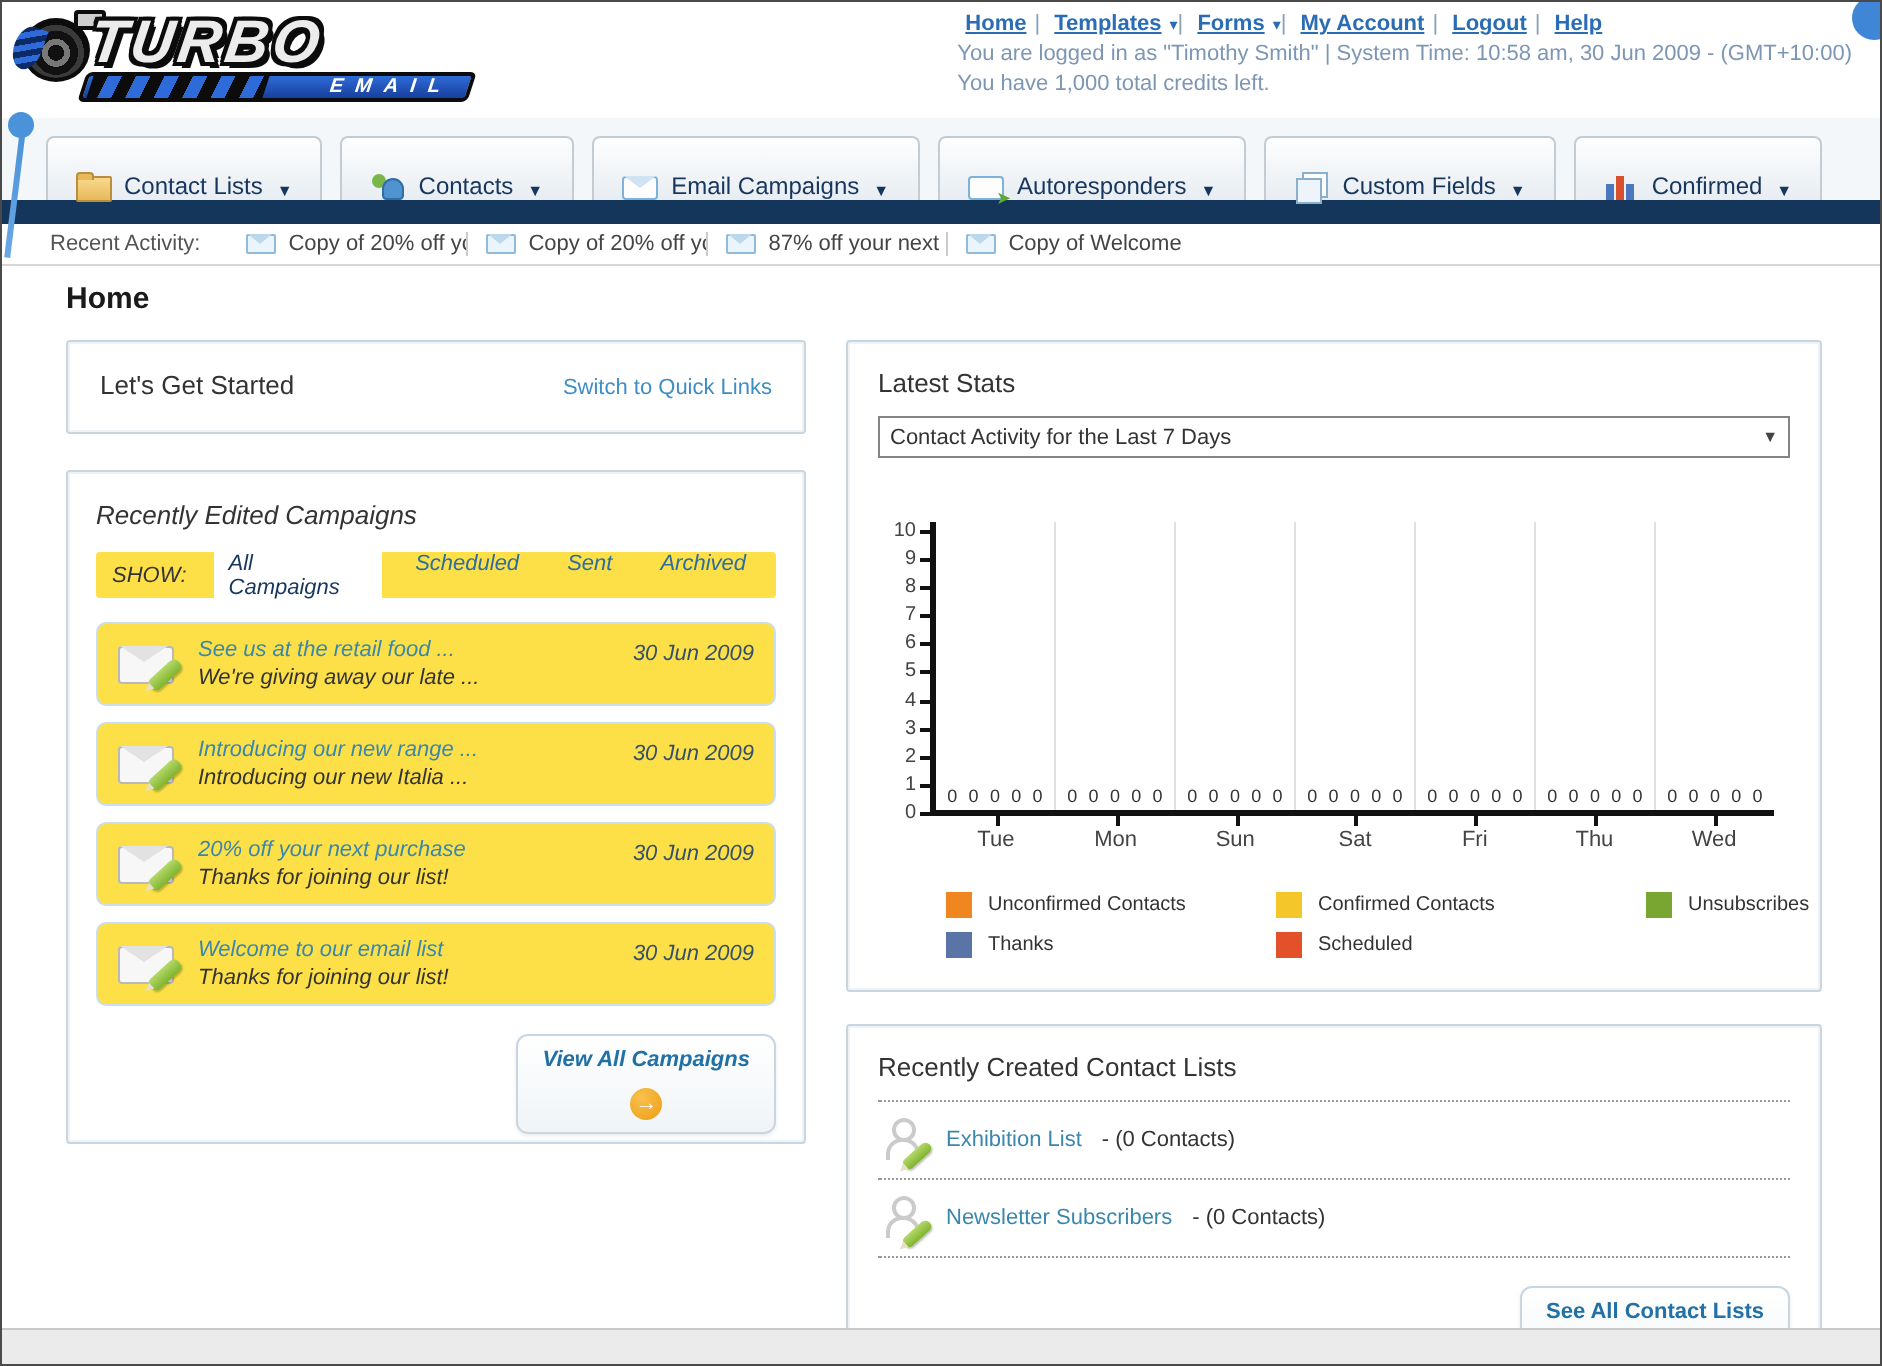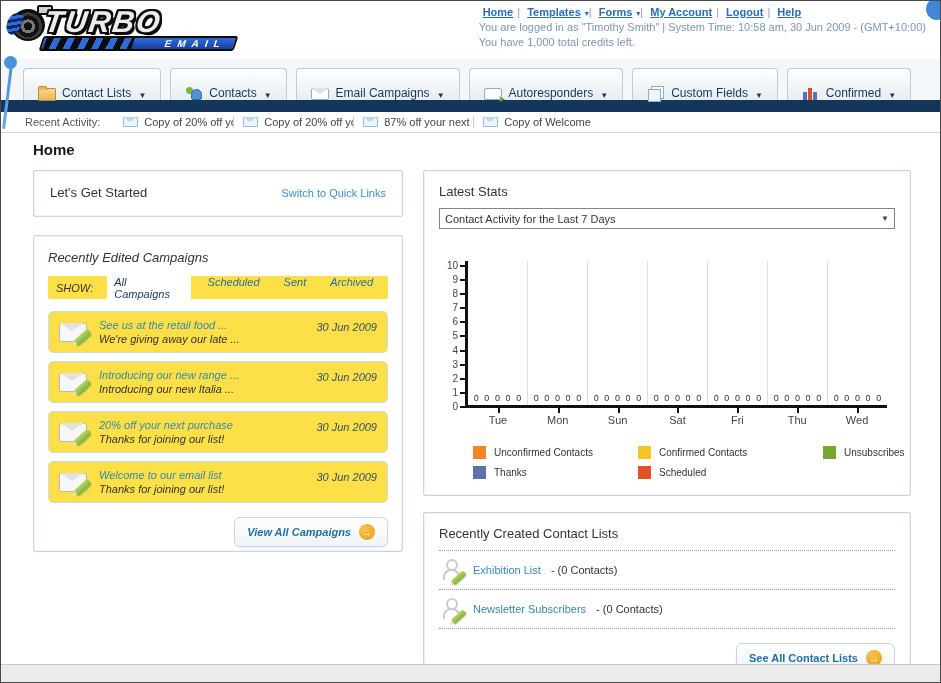"View All Campaigns" .pill-btn { flex-direction: none -> column }
